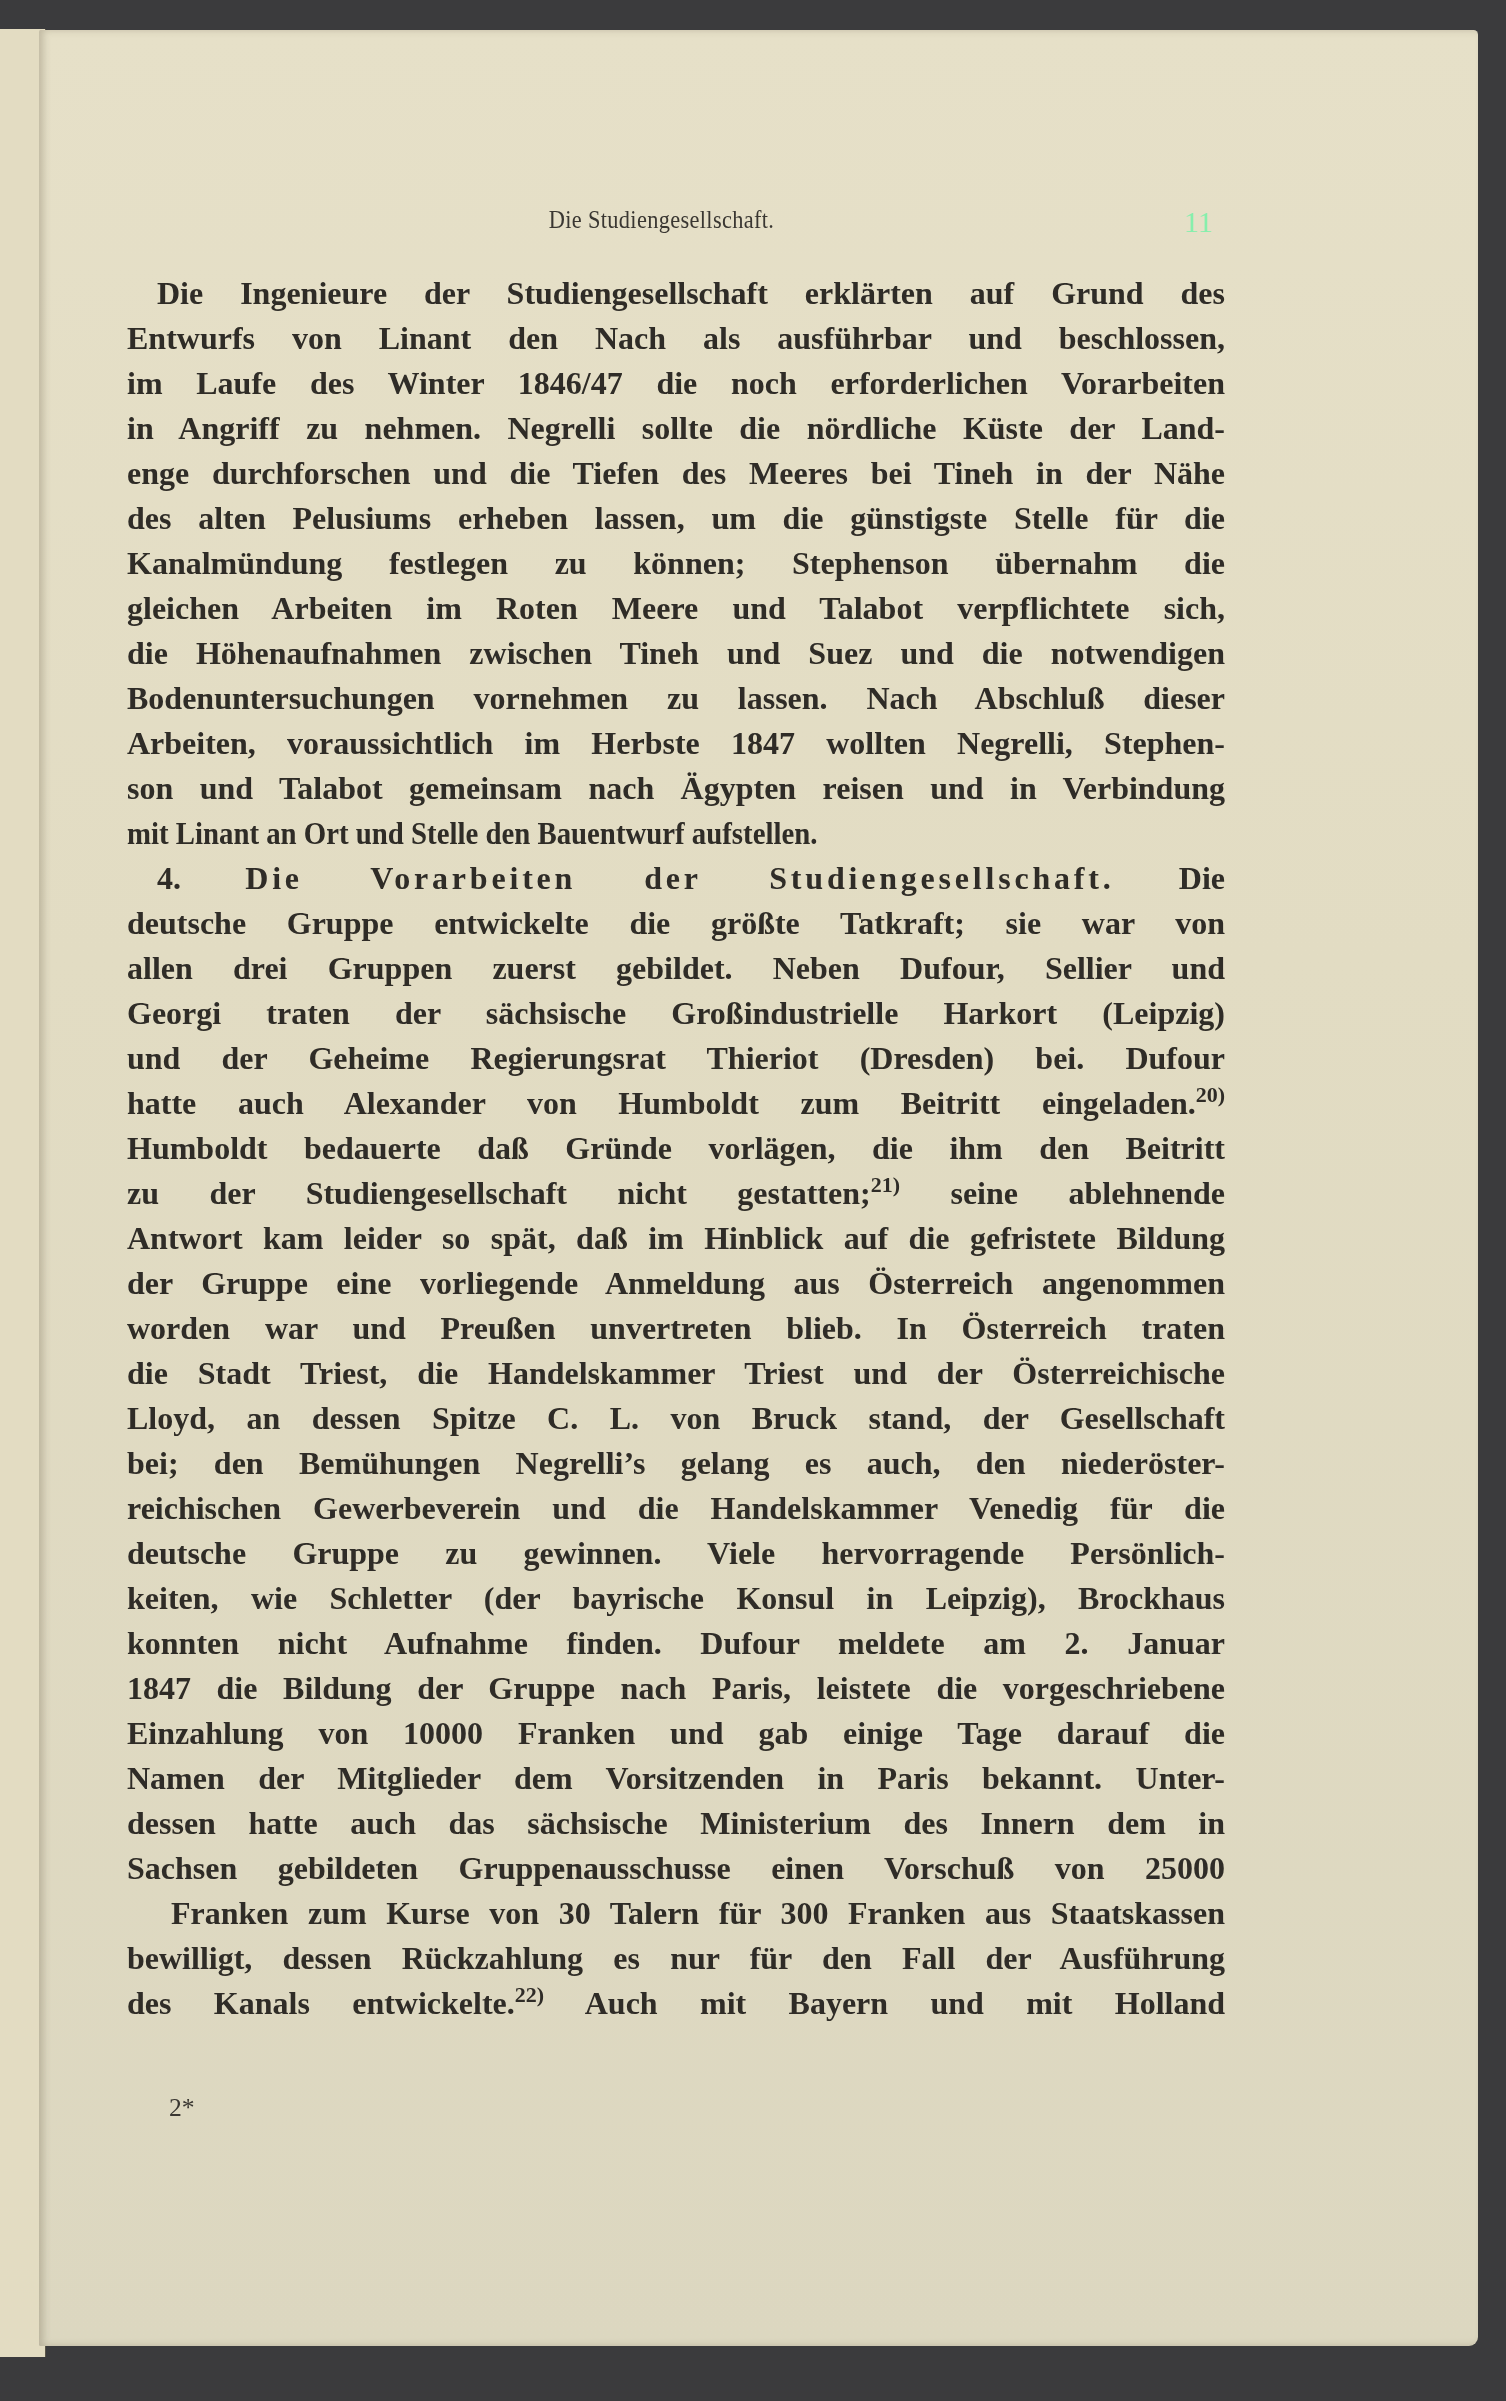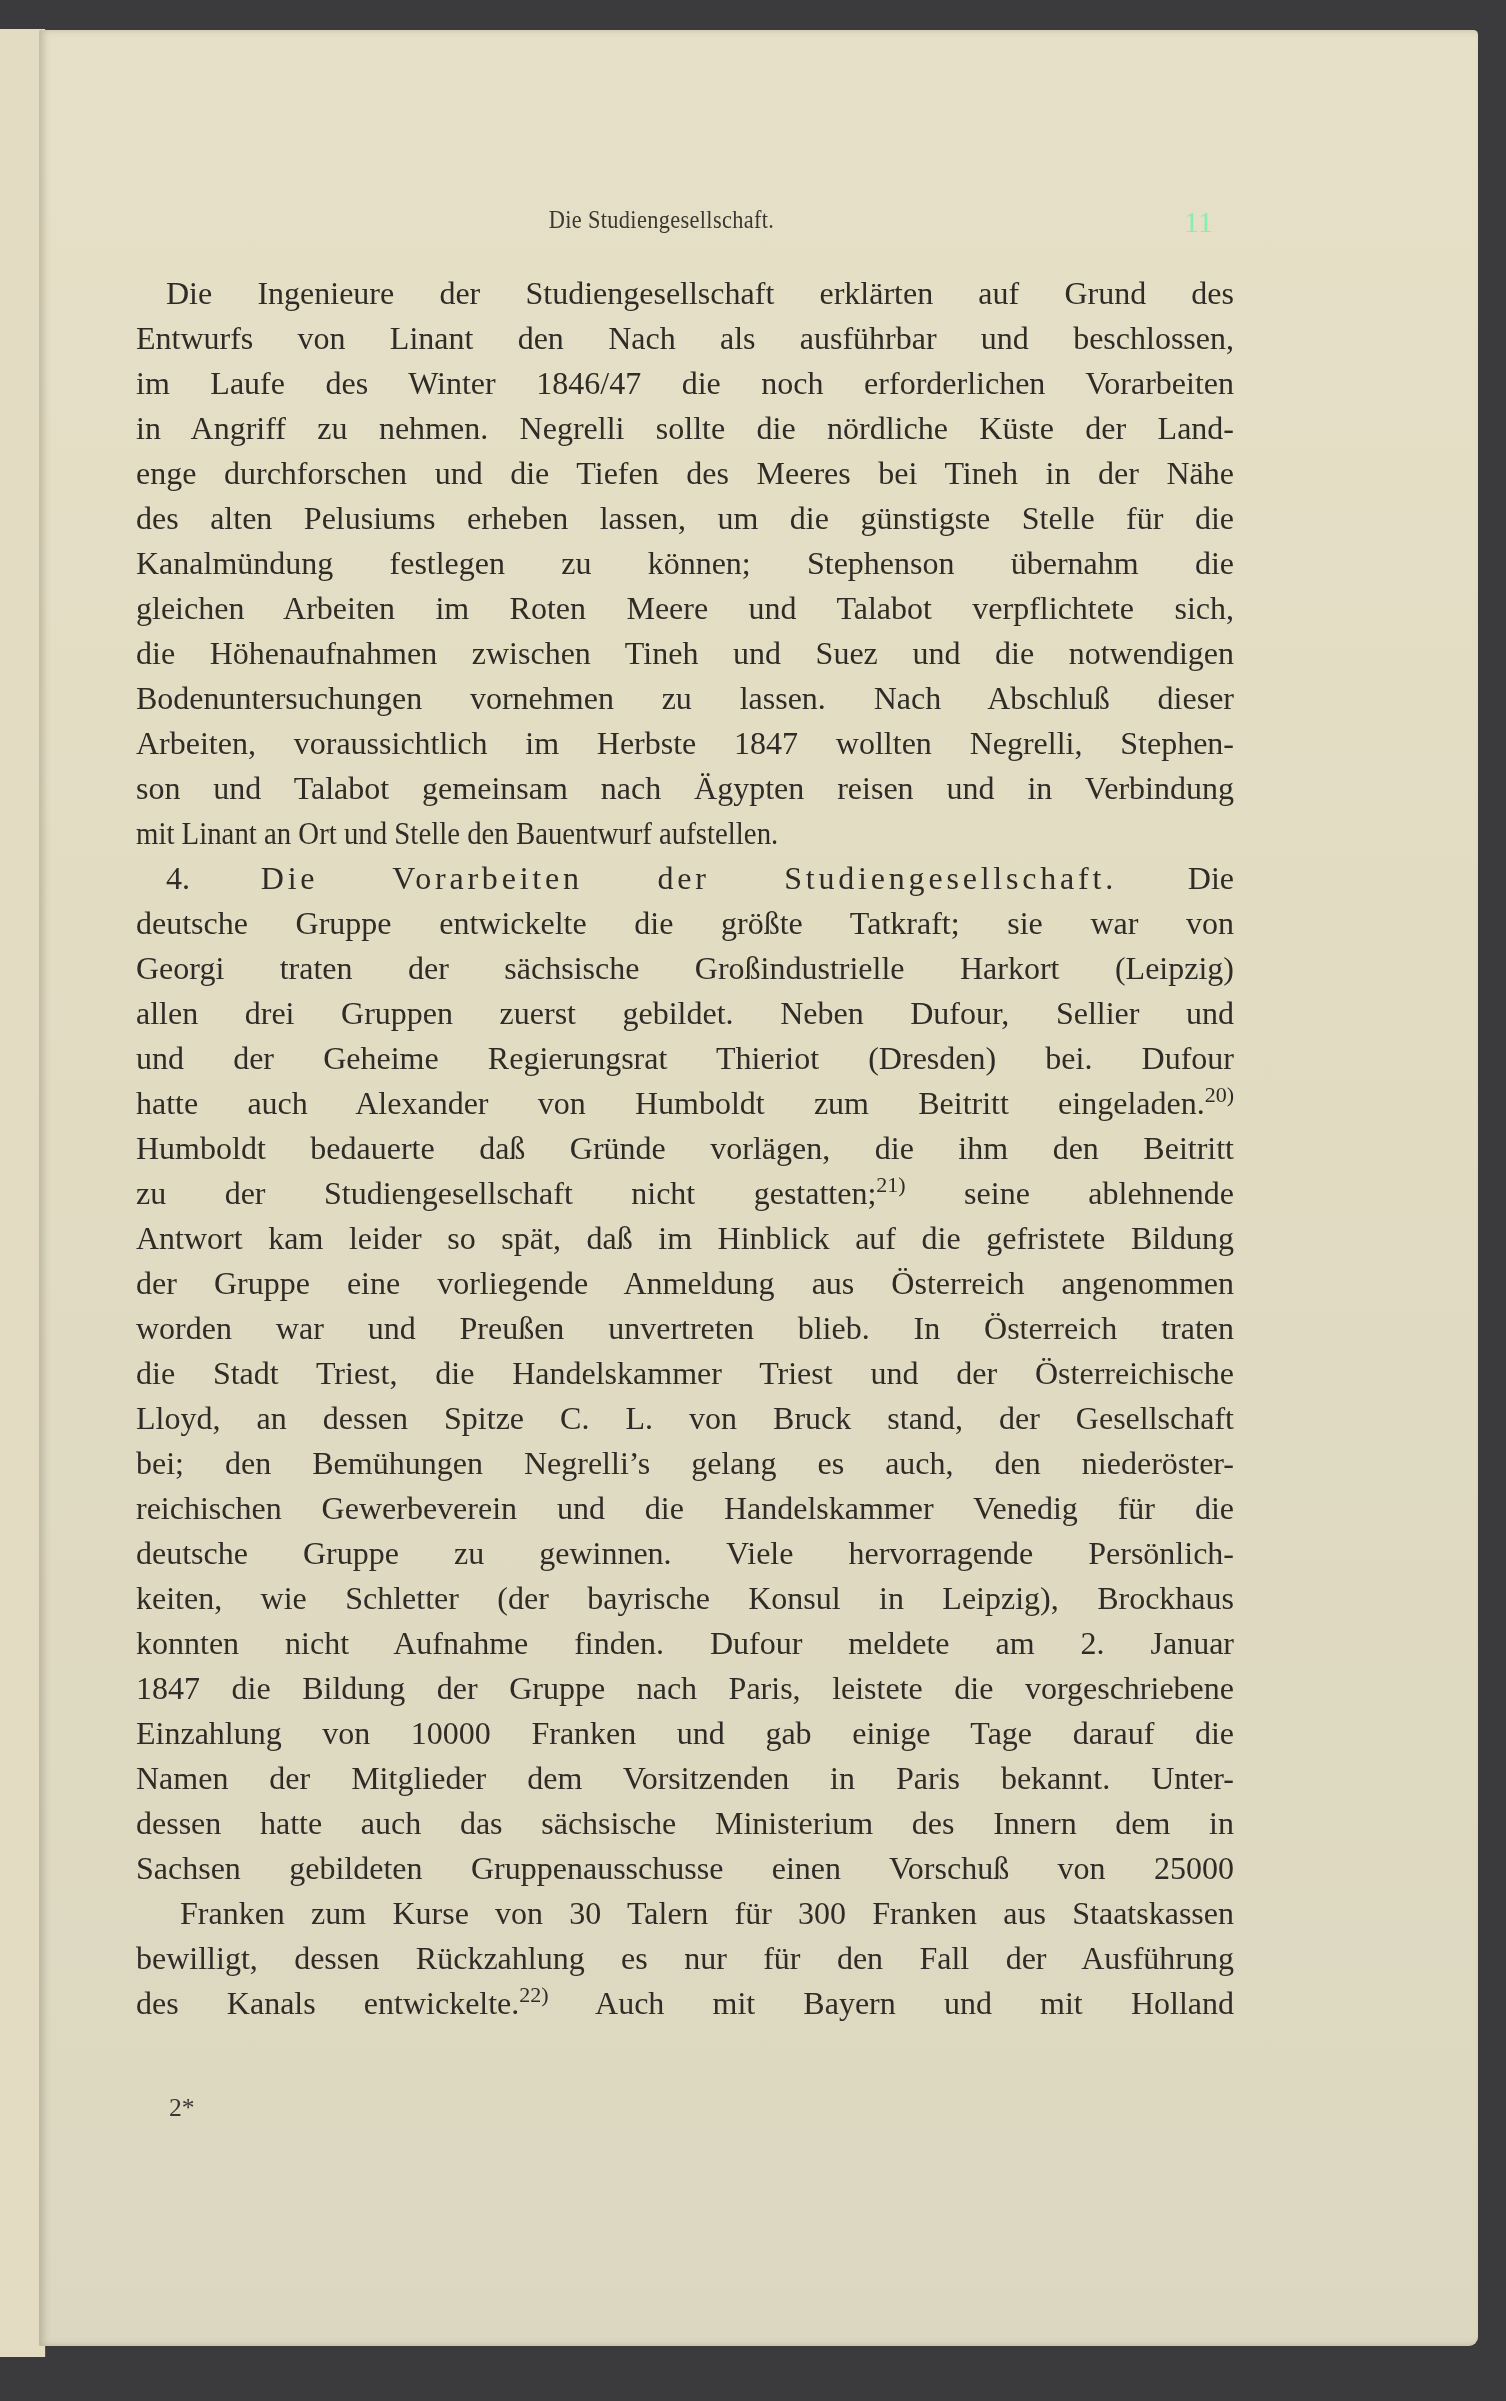"Die Ingenieure der Studiengesellschaft" .body-text { font-weight: none -> bold; left: 136px -> 127px }
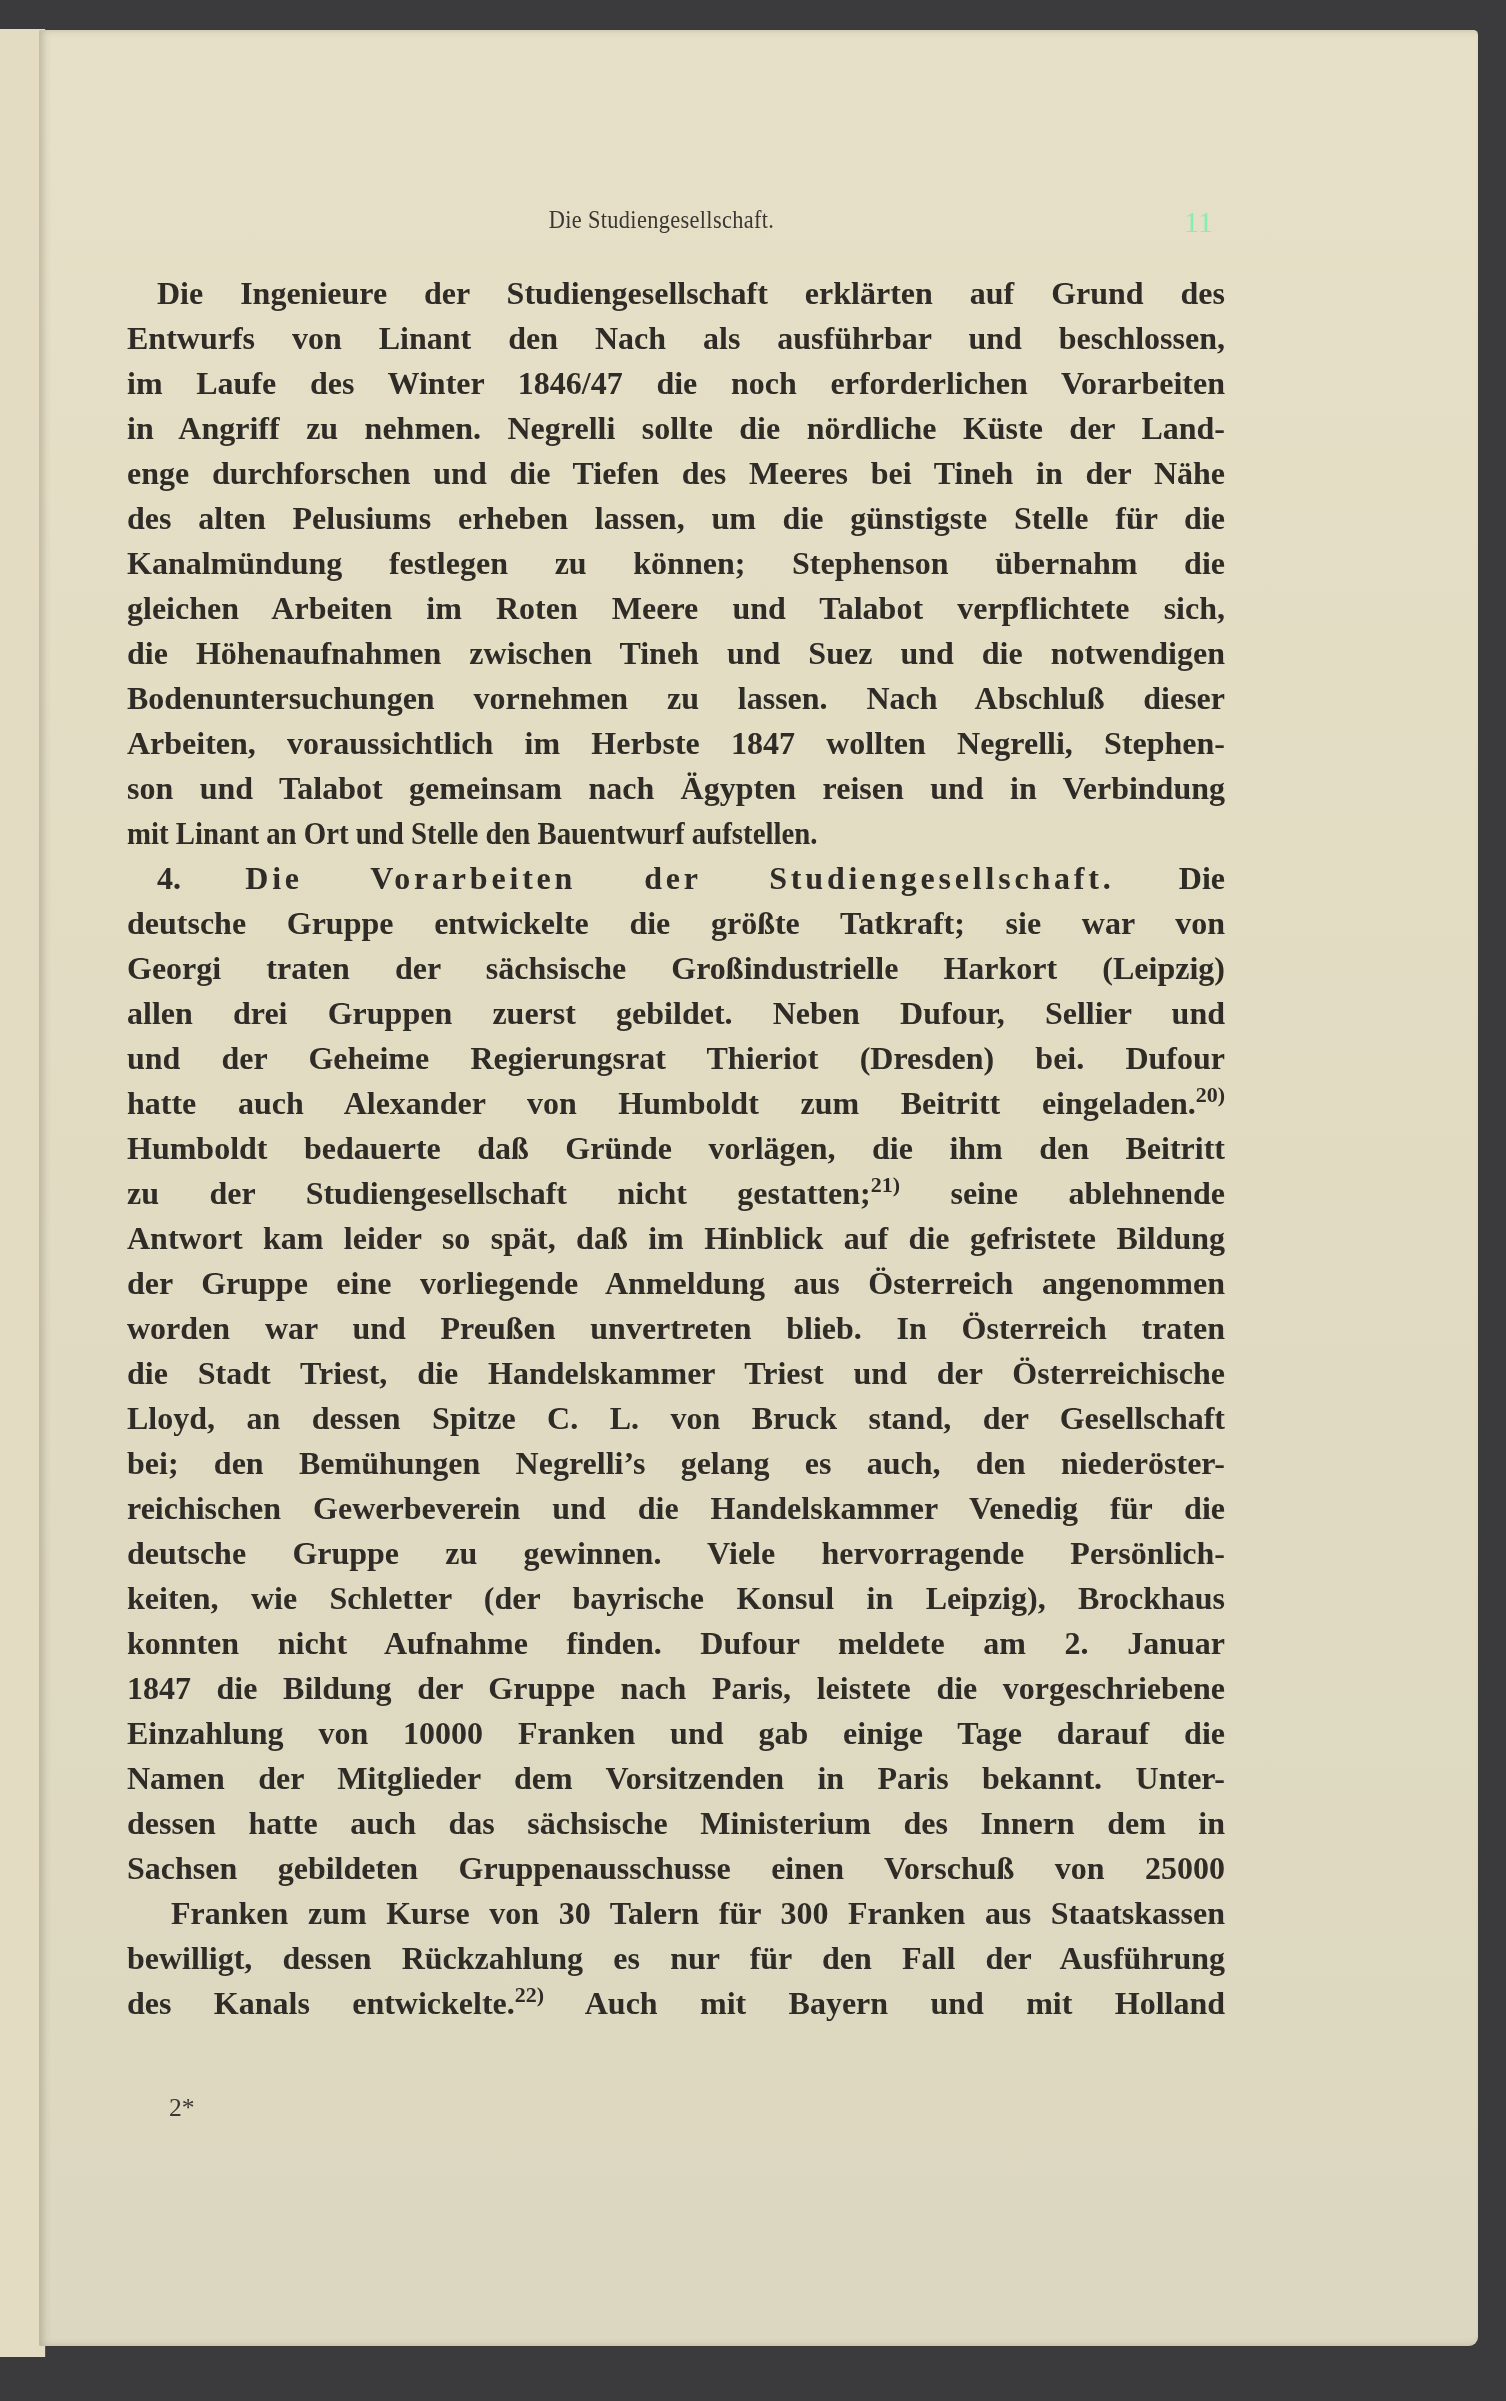"Georgi traten der sächsische" span.line { order: before "allen drei Gruppen zuerst gebildet." -> after "allen drei Gruppen zuerst gebildet." }
